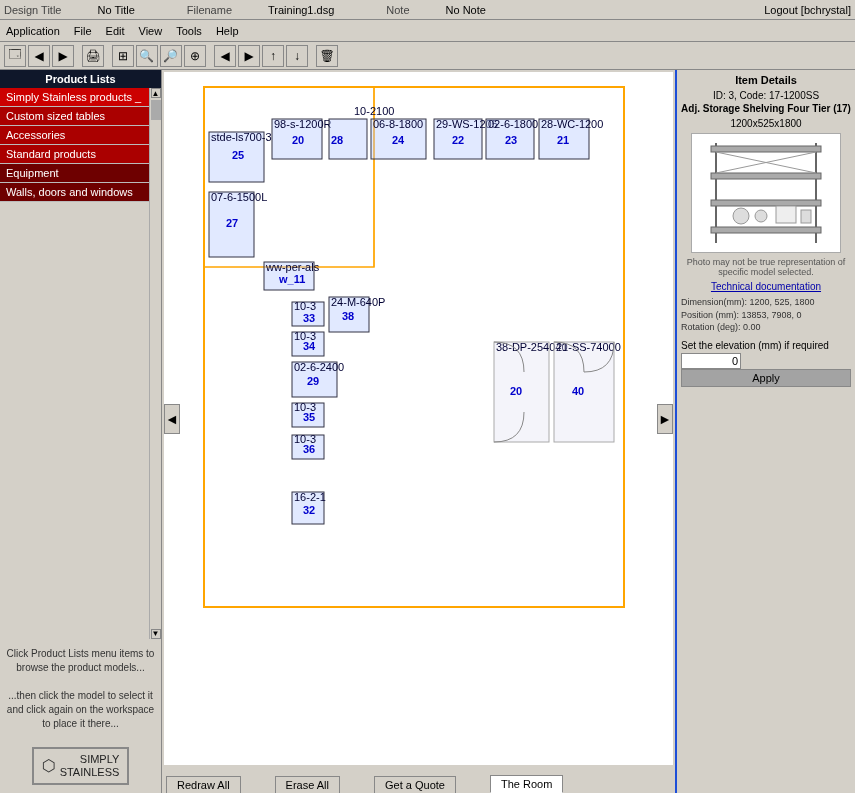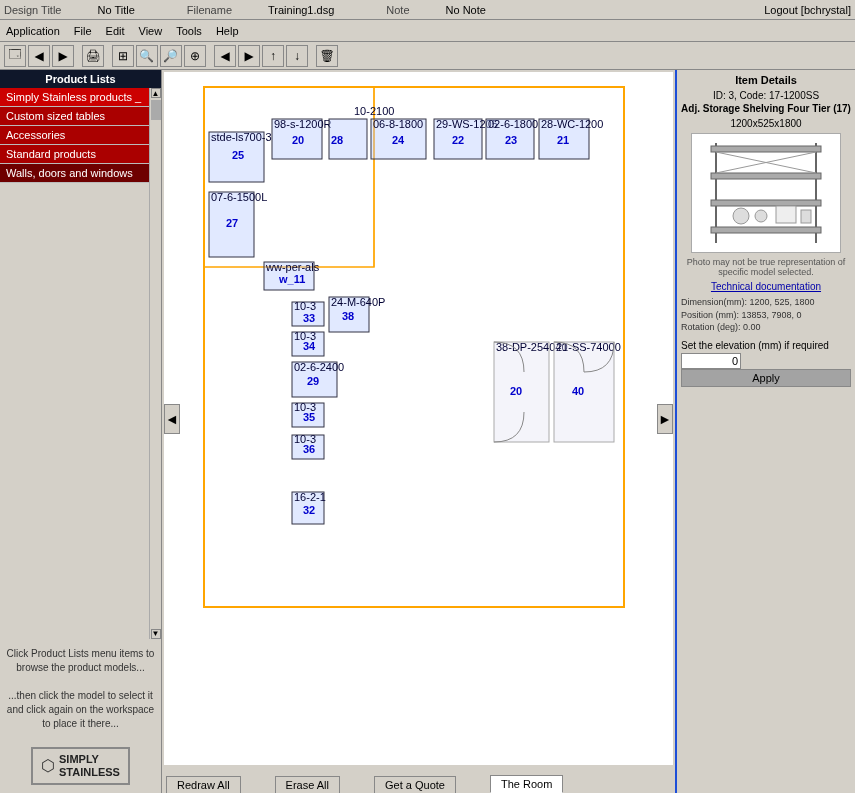"Equipment" div.sidebar-item { html: none -> <div>Equipment</div> }
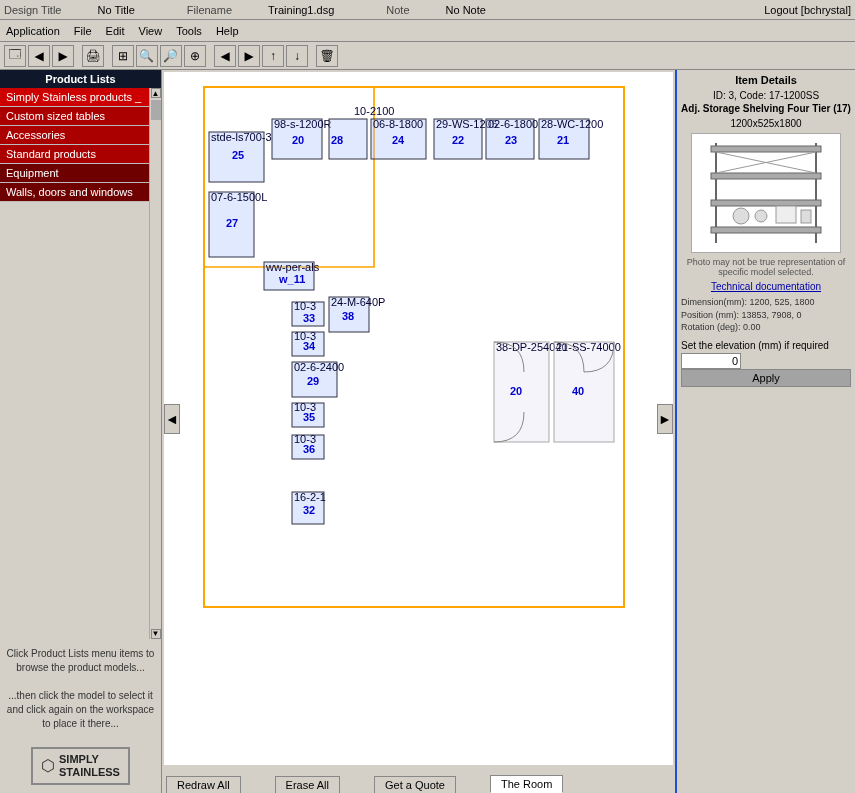"SIMPLY" .logo-text { font-weight: bold -> normal; text-align: none -> right }
